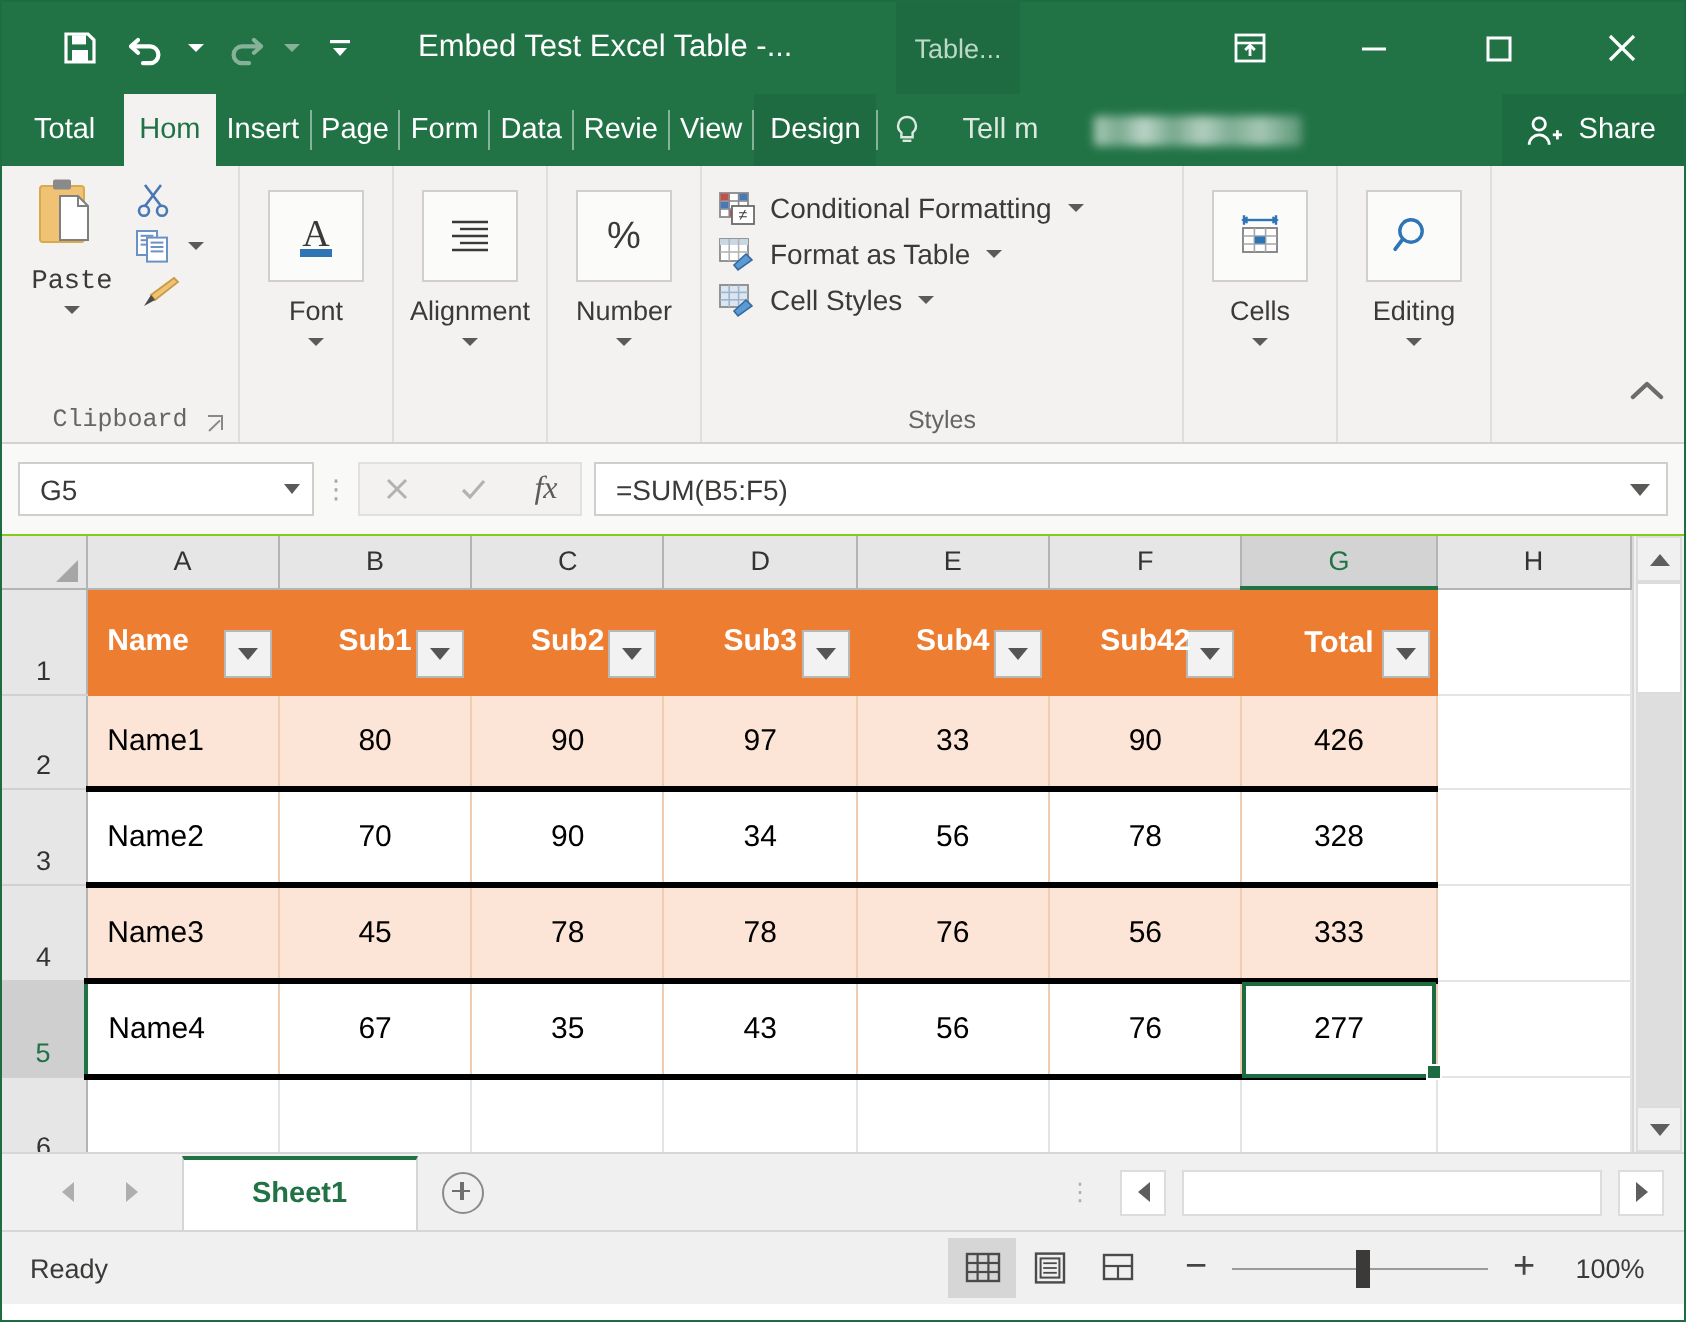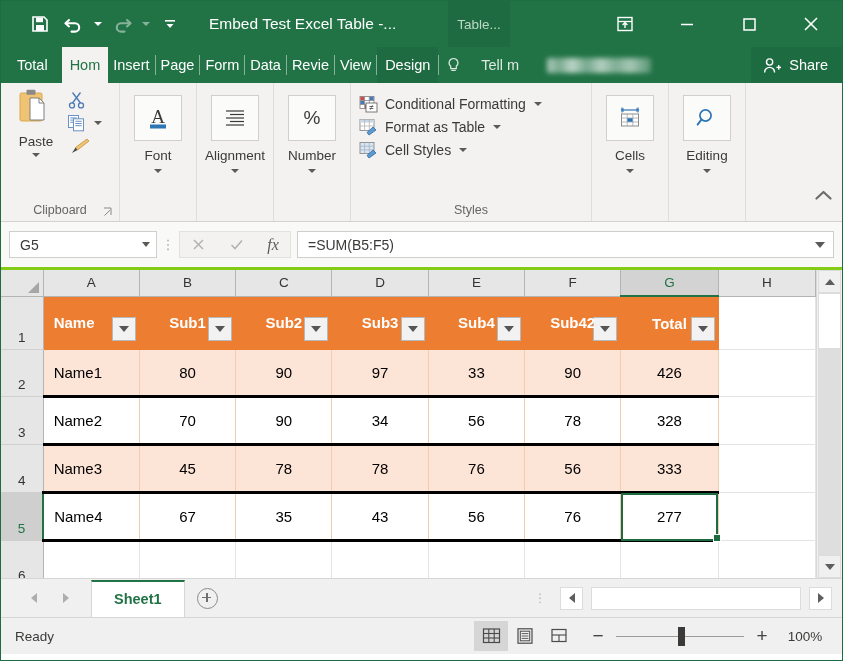"Paste" .clip-group { font-family: none -> Liberation Mono, monospace }
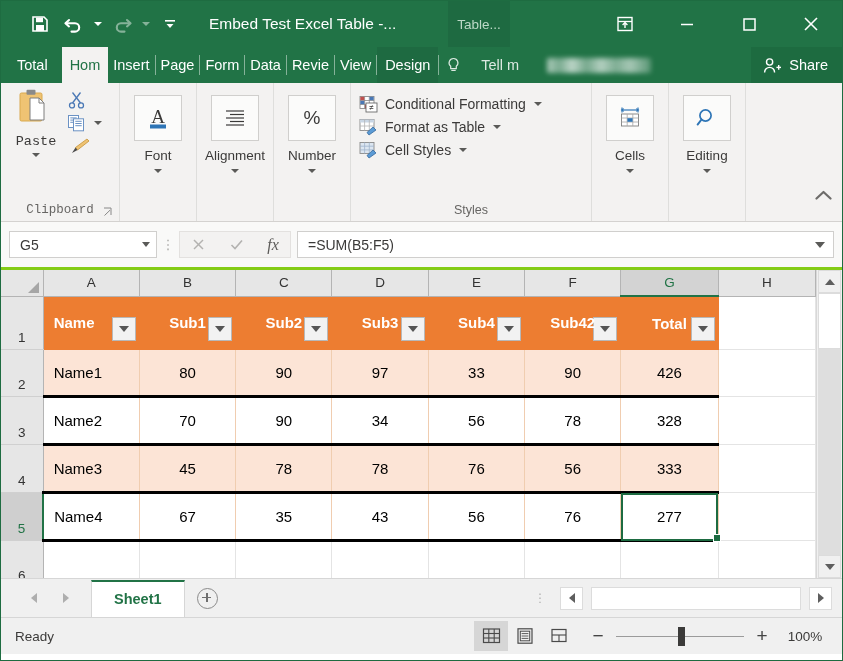"G5" .formulabar { border-bottom: 3px solid #84cc16 -> 1px solid #84cc16 }
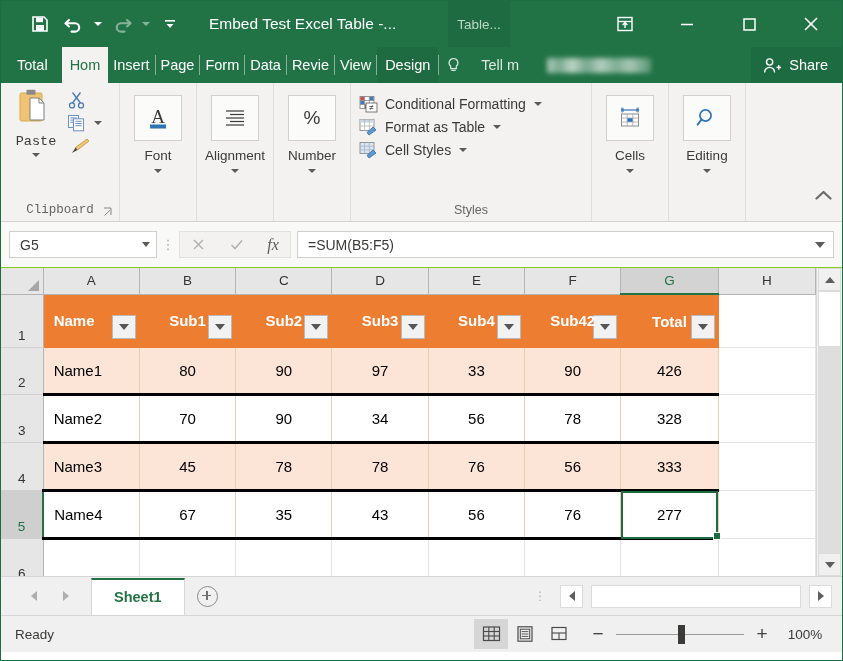"Sheet1" .sheet-tab { padding: 0 22px -> 0 34px }
